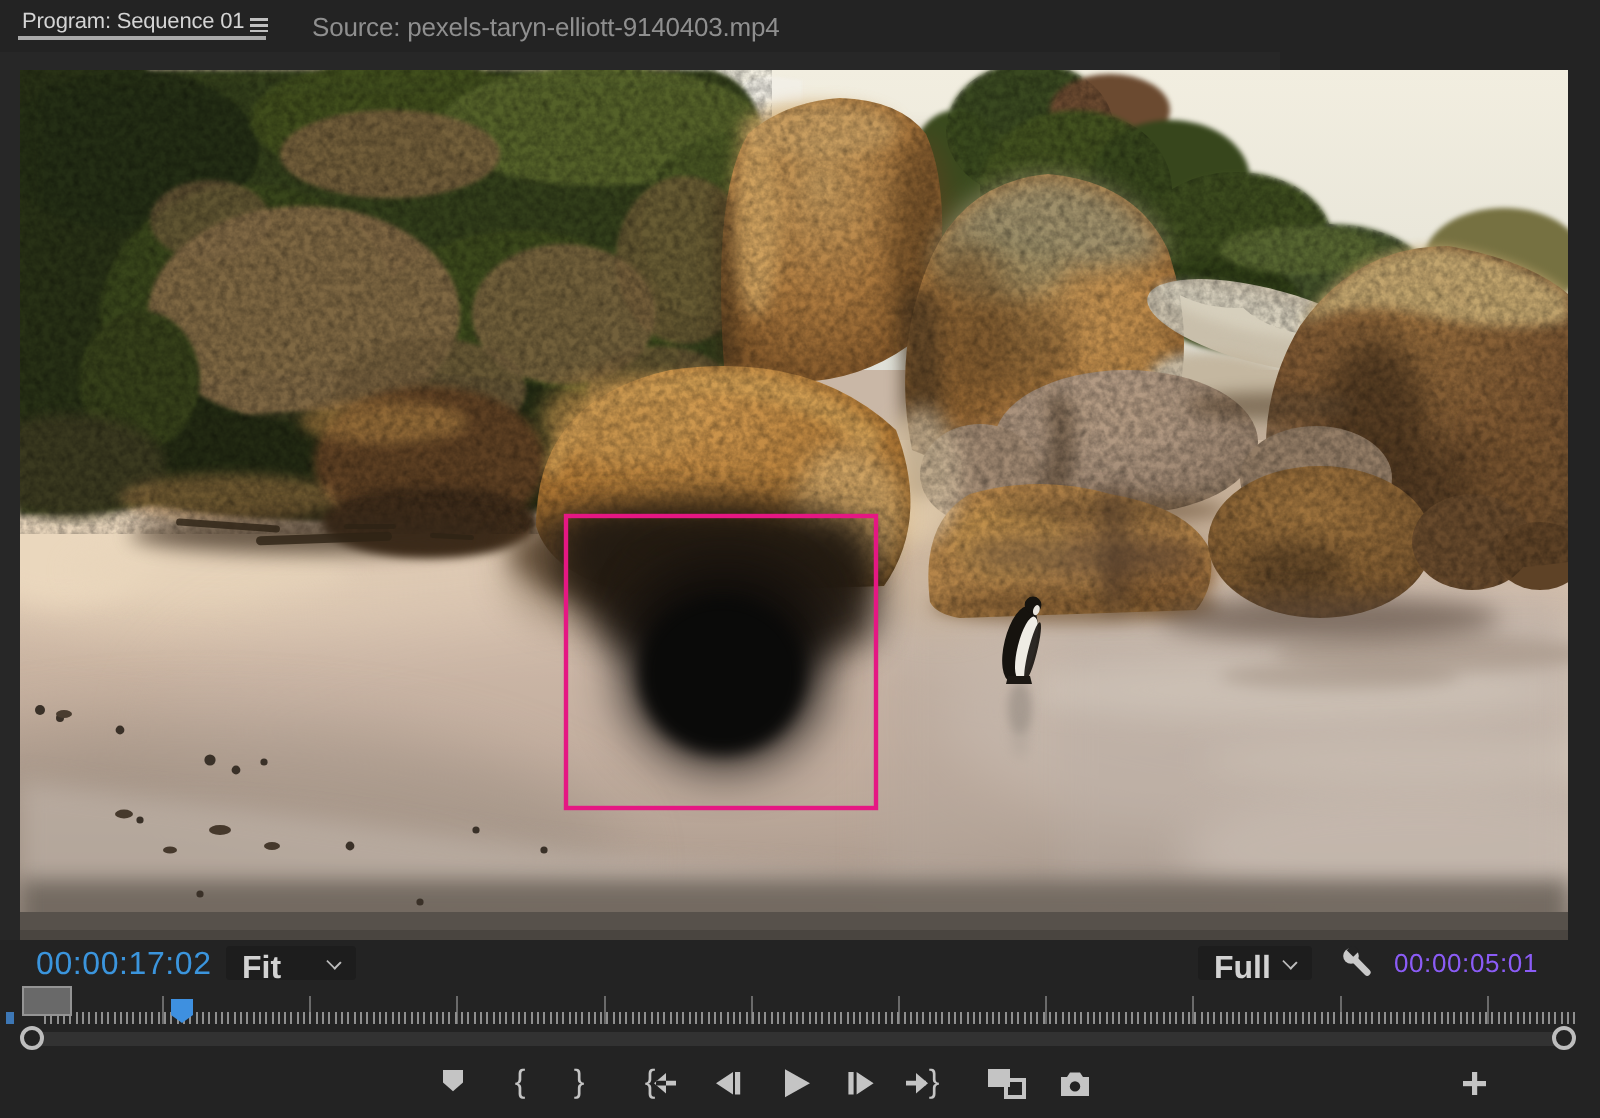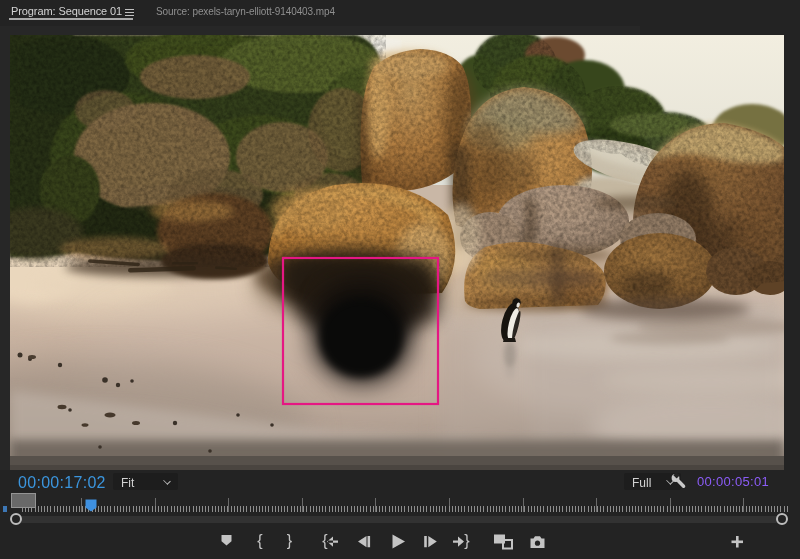"Source: pexels-taryn-elliott-9140403.mp4" .srctitle { font-size: 10px -> 13px }
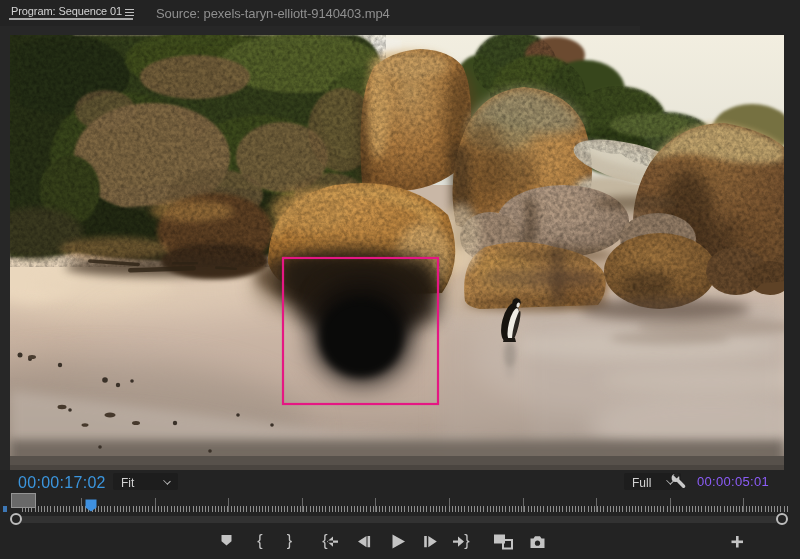"Fit" .dd { font-size: 12px -> 16px; font-weight: none -> bold }
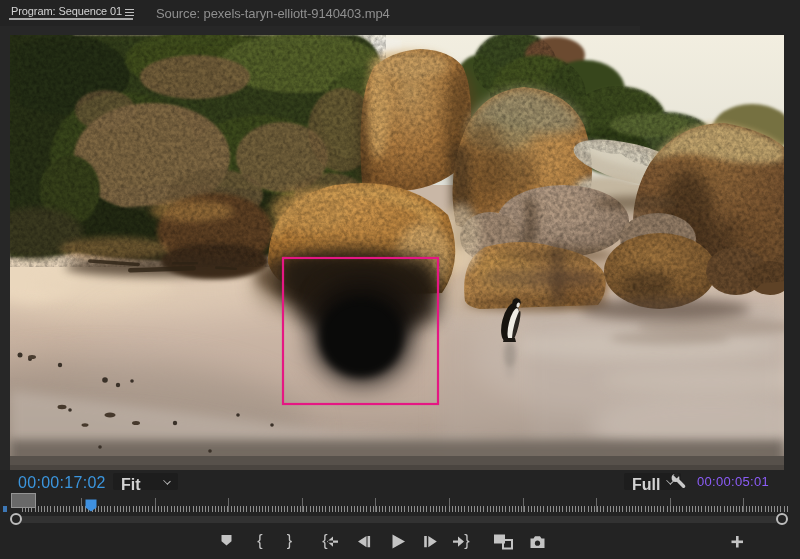"Full" #full { margin-left: 25px -> none }
